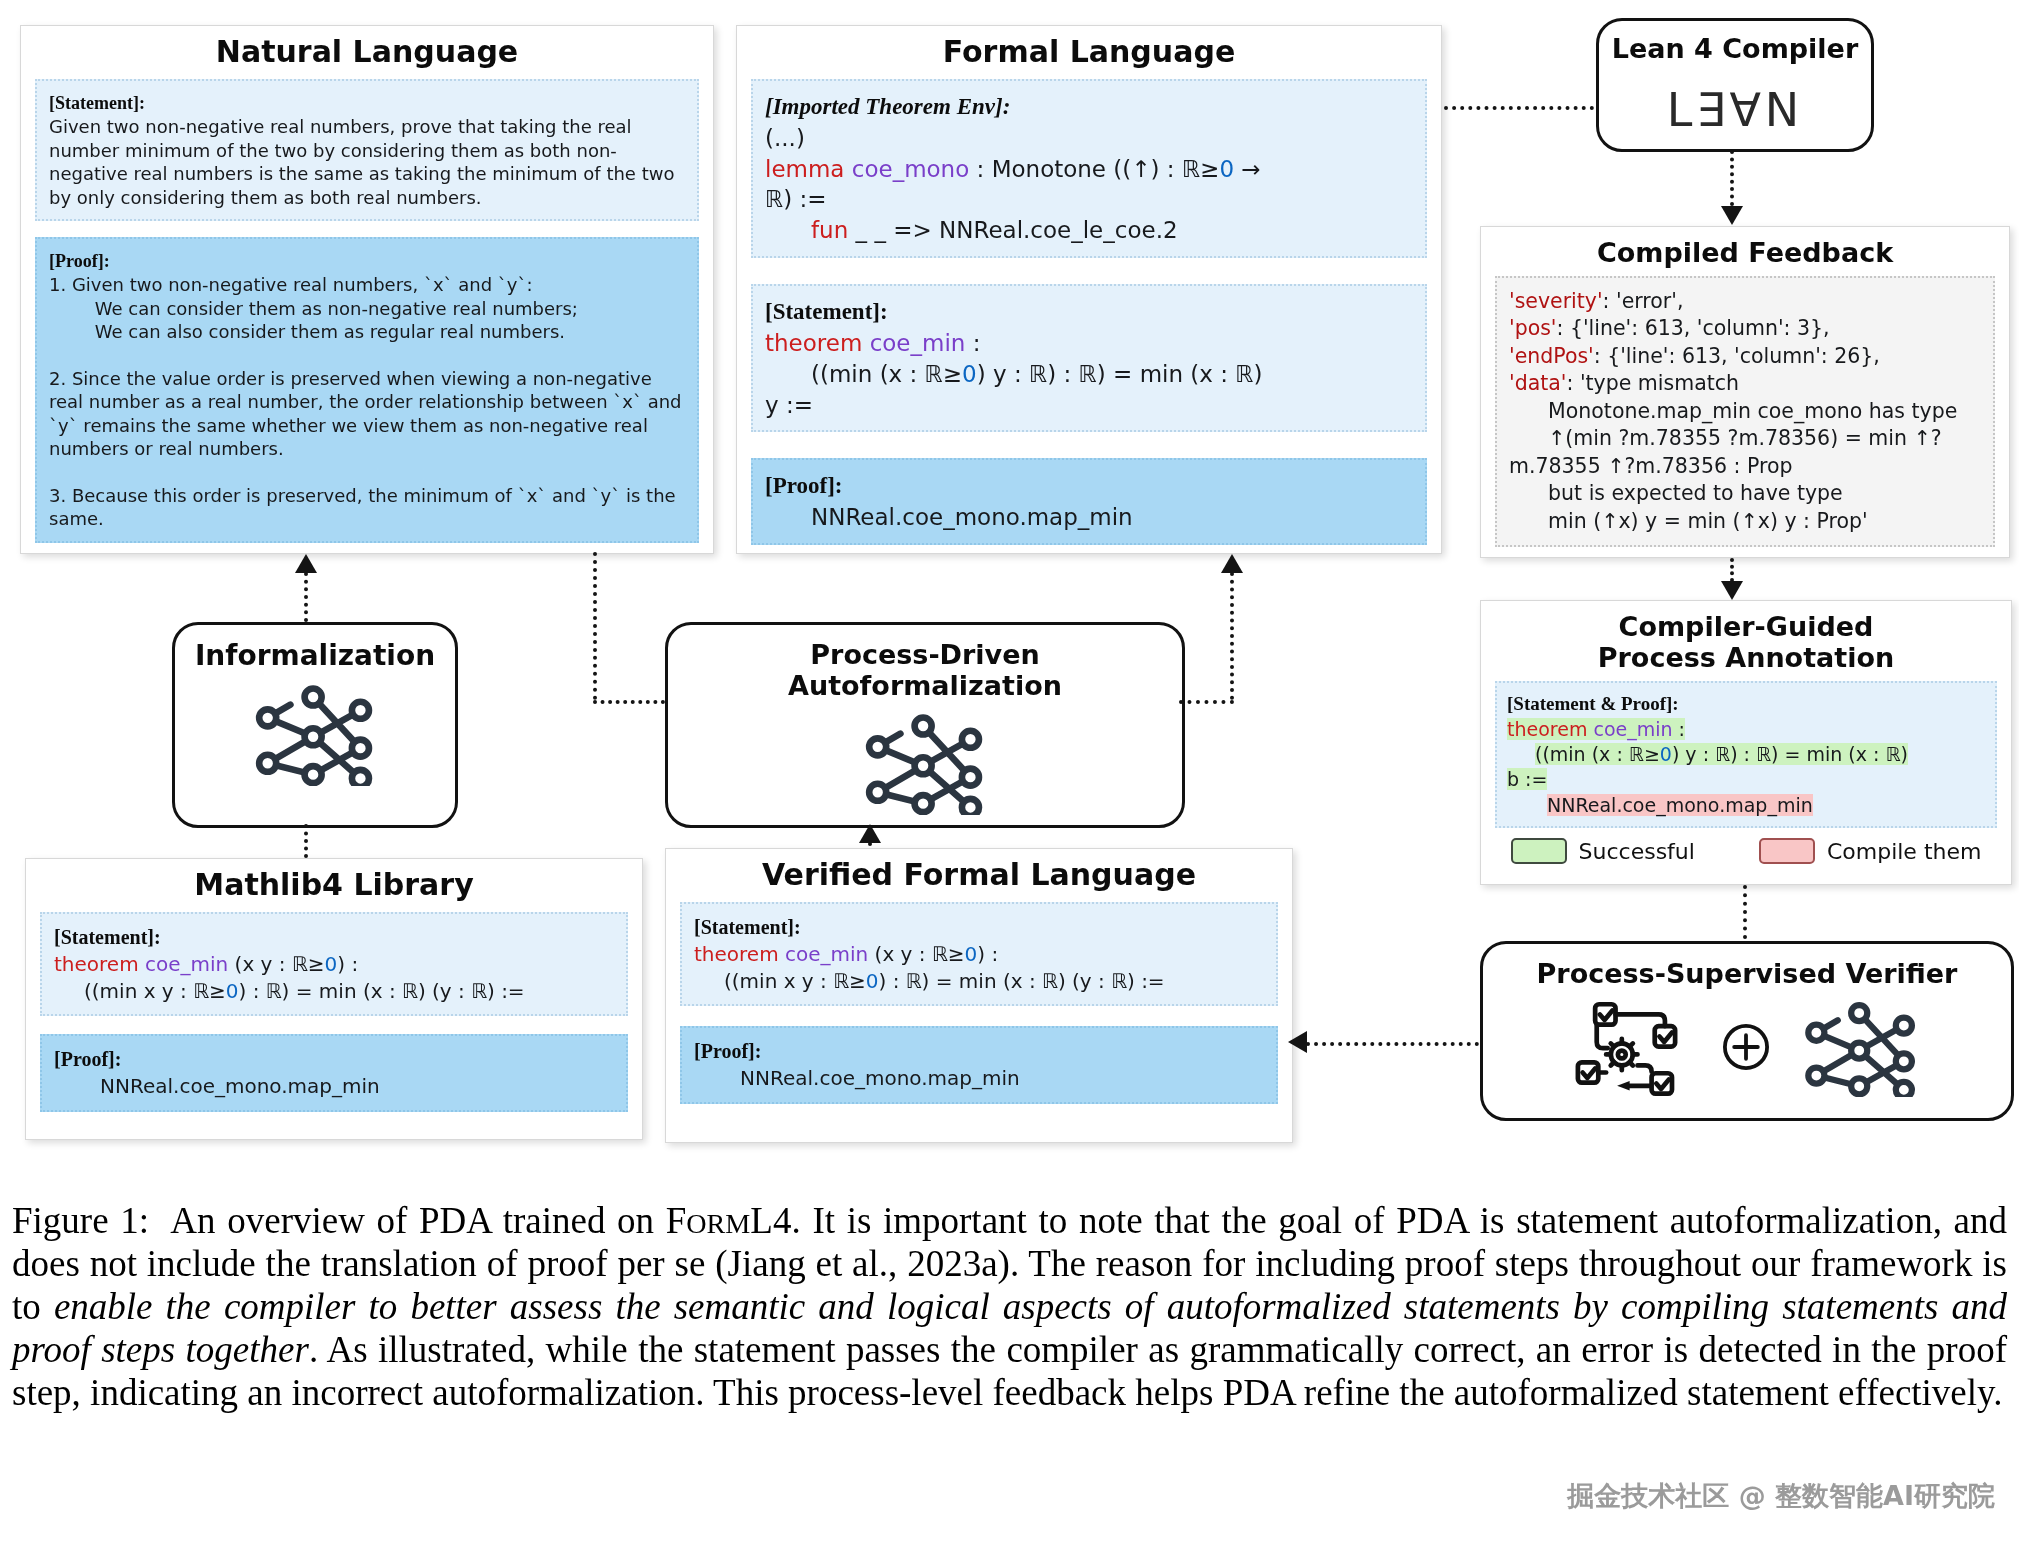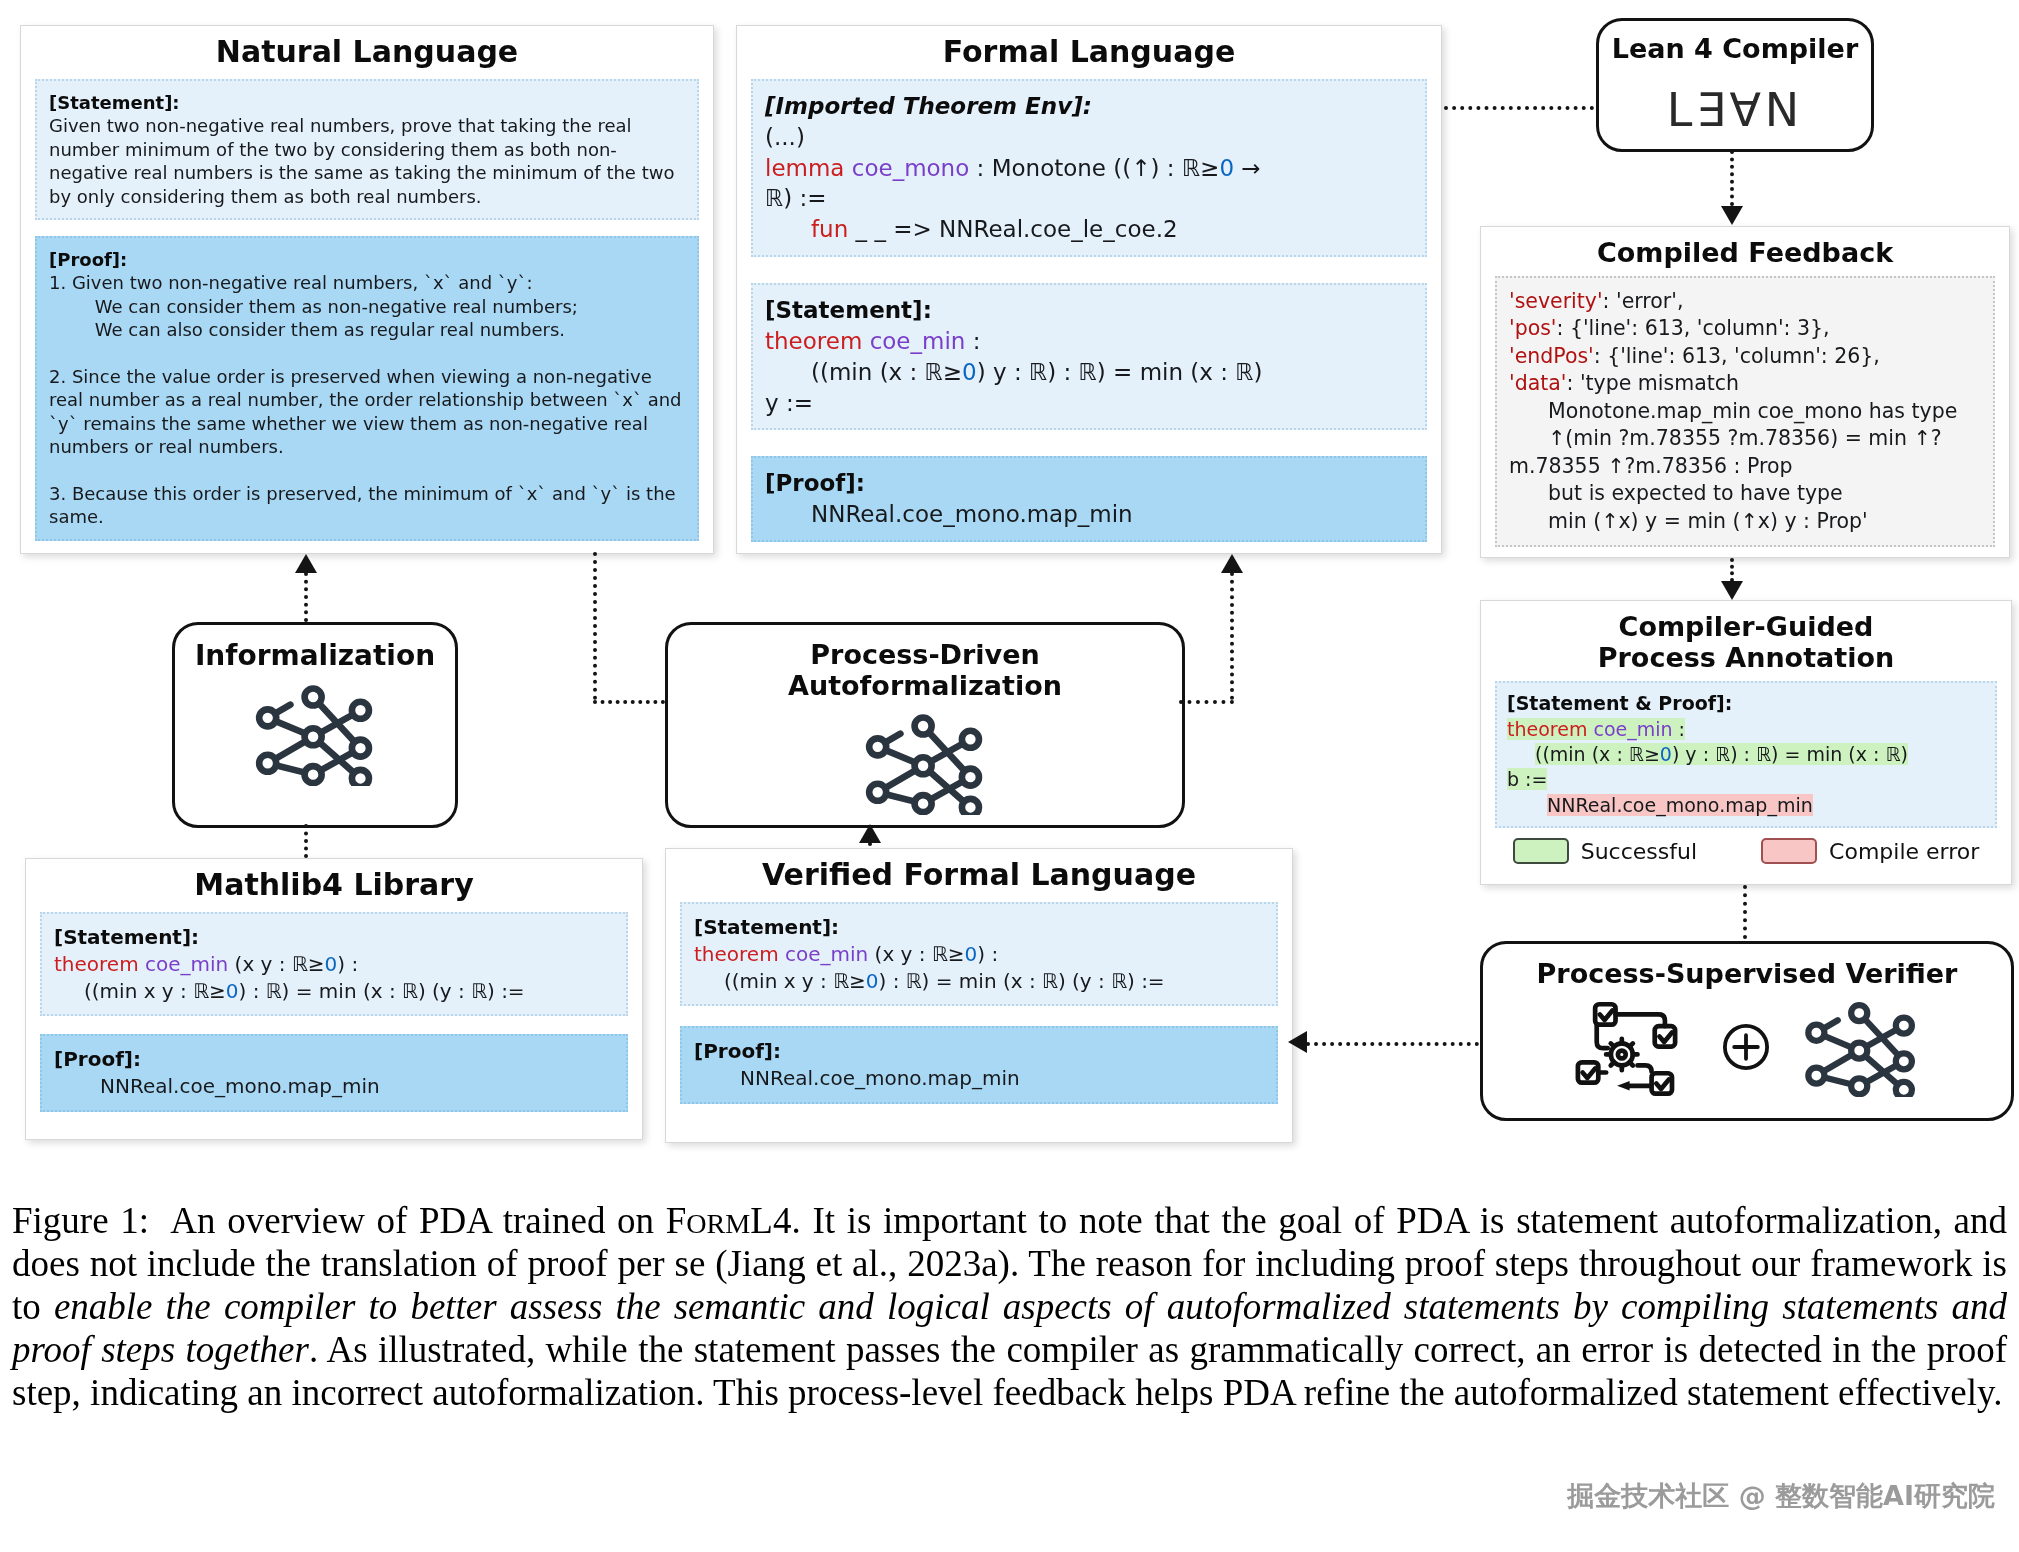"[Statement]:" .blocklabel { font-family: none -> Liberation Serif, serif }
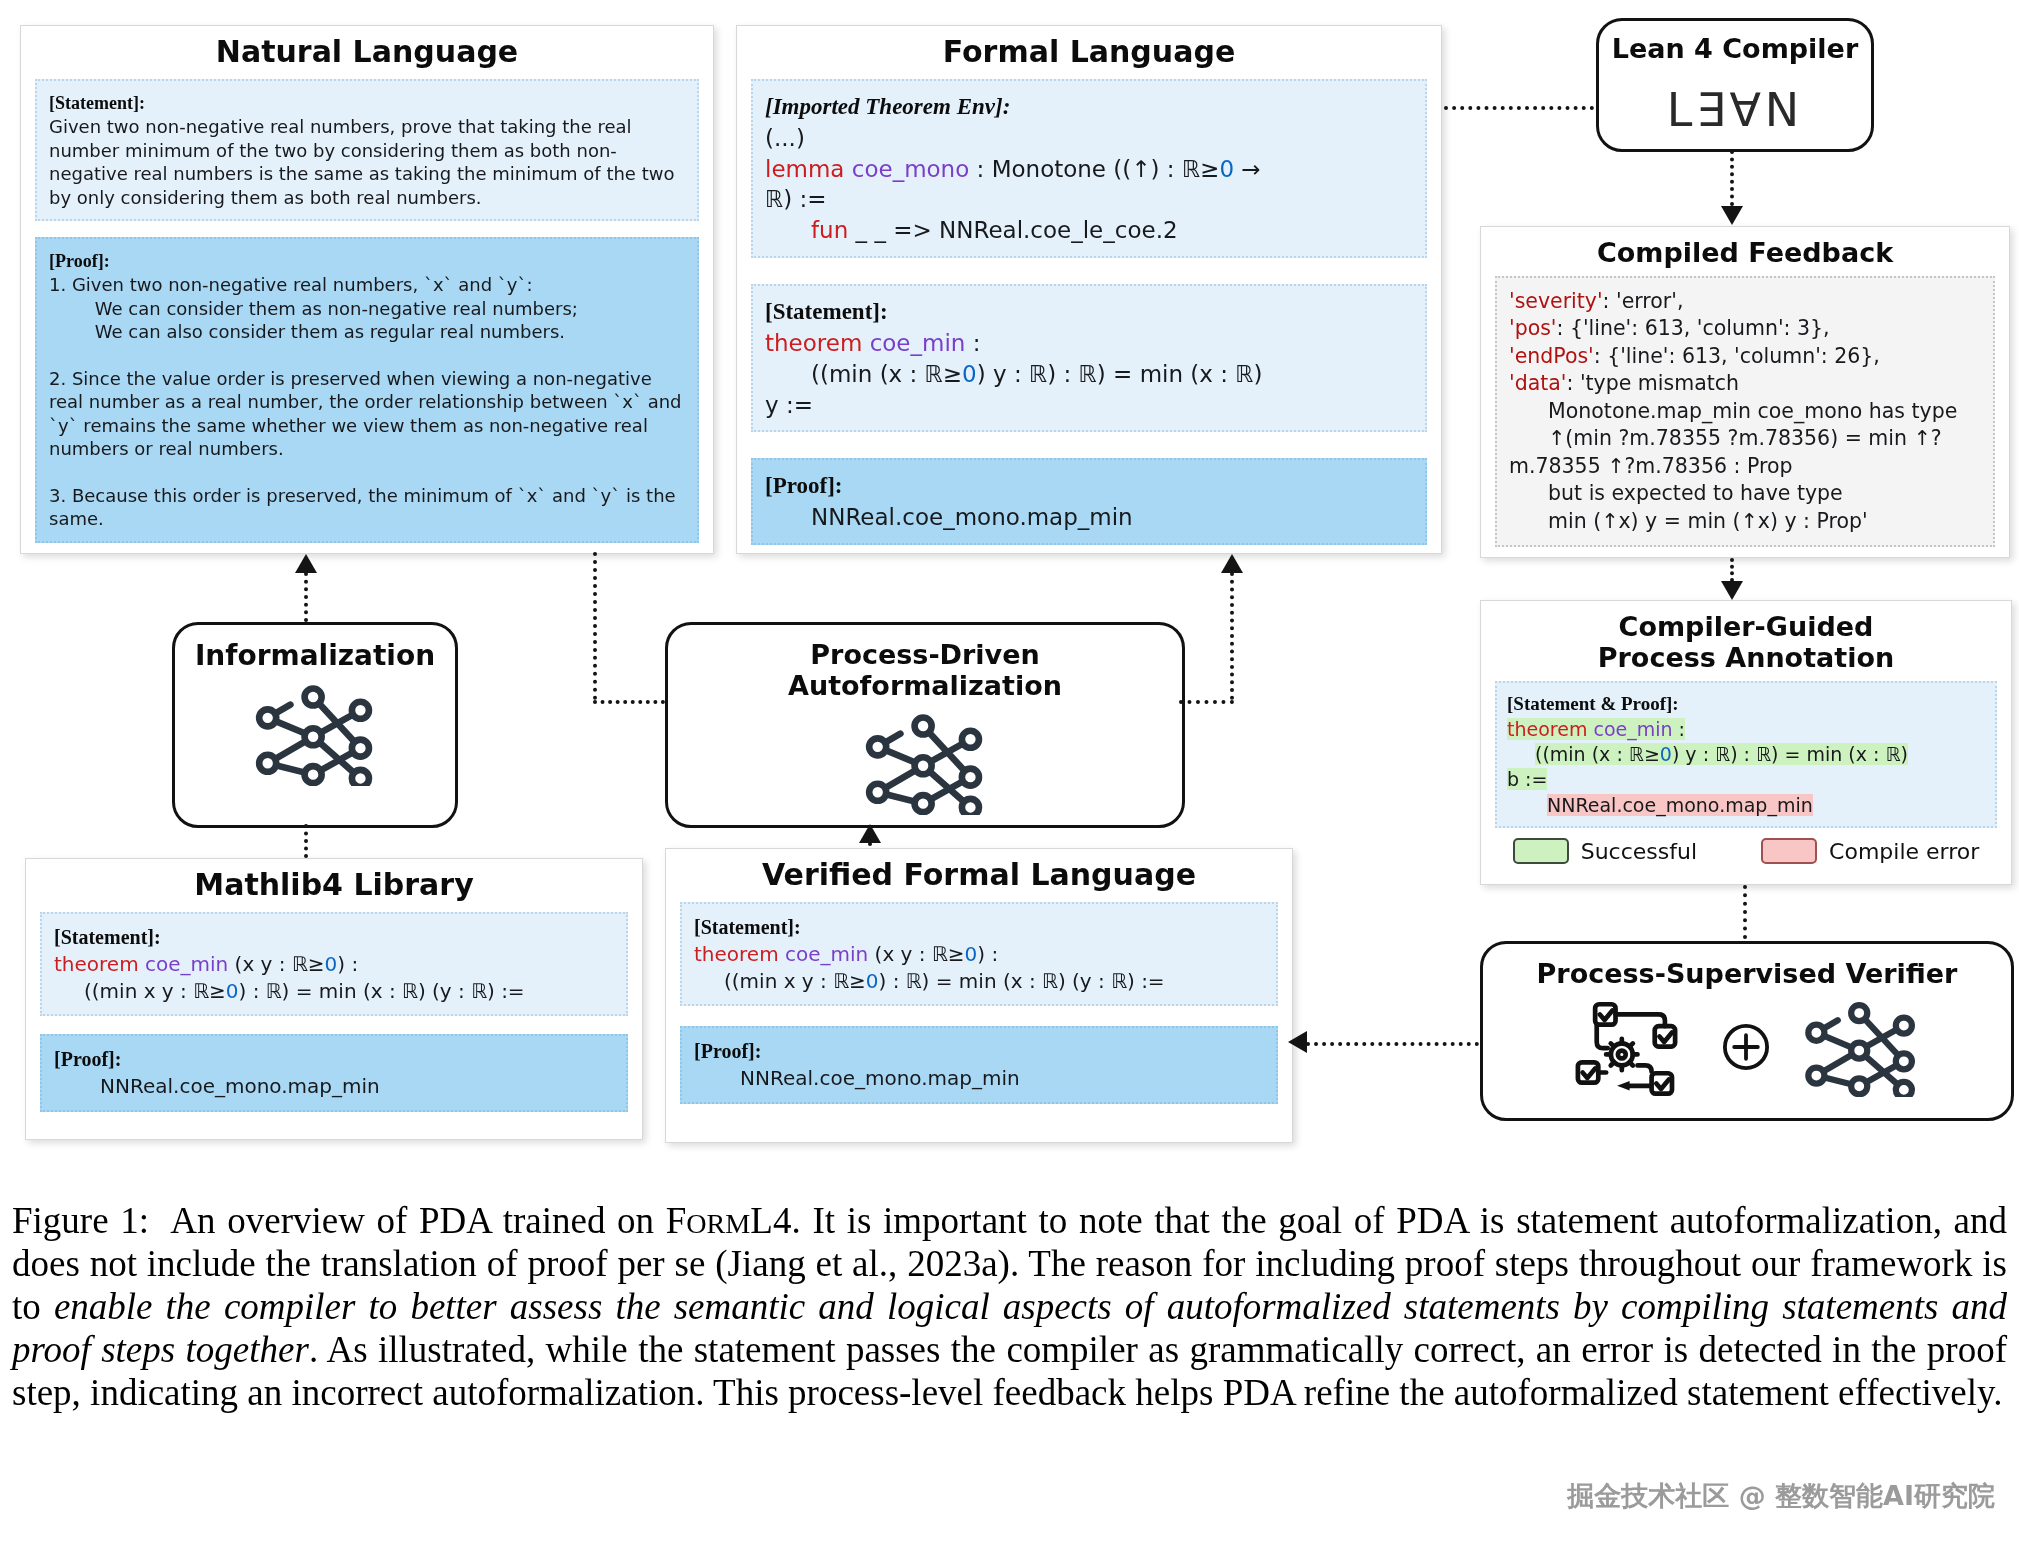"Compile error" span { text: error -> them }
